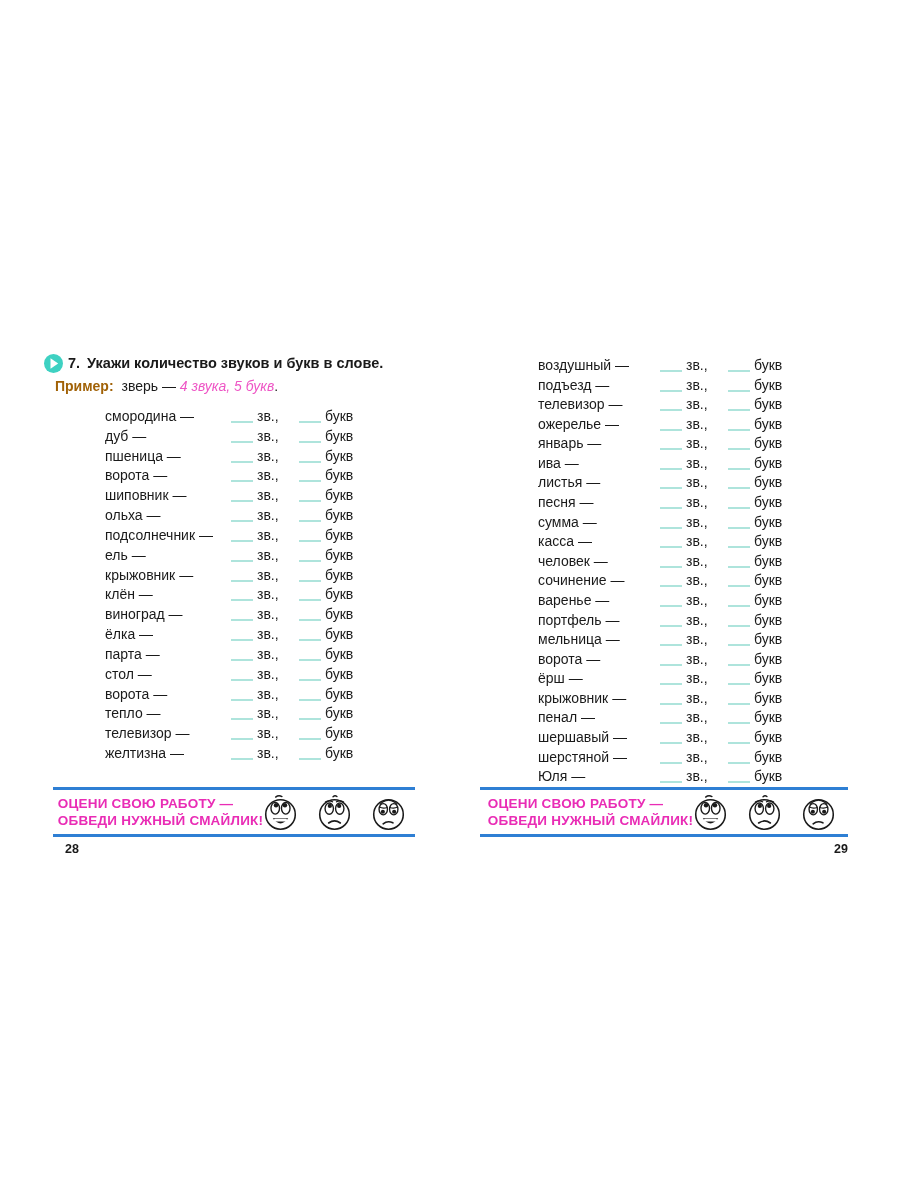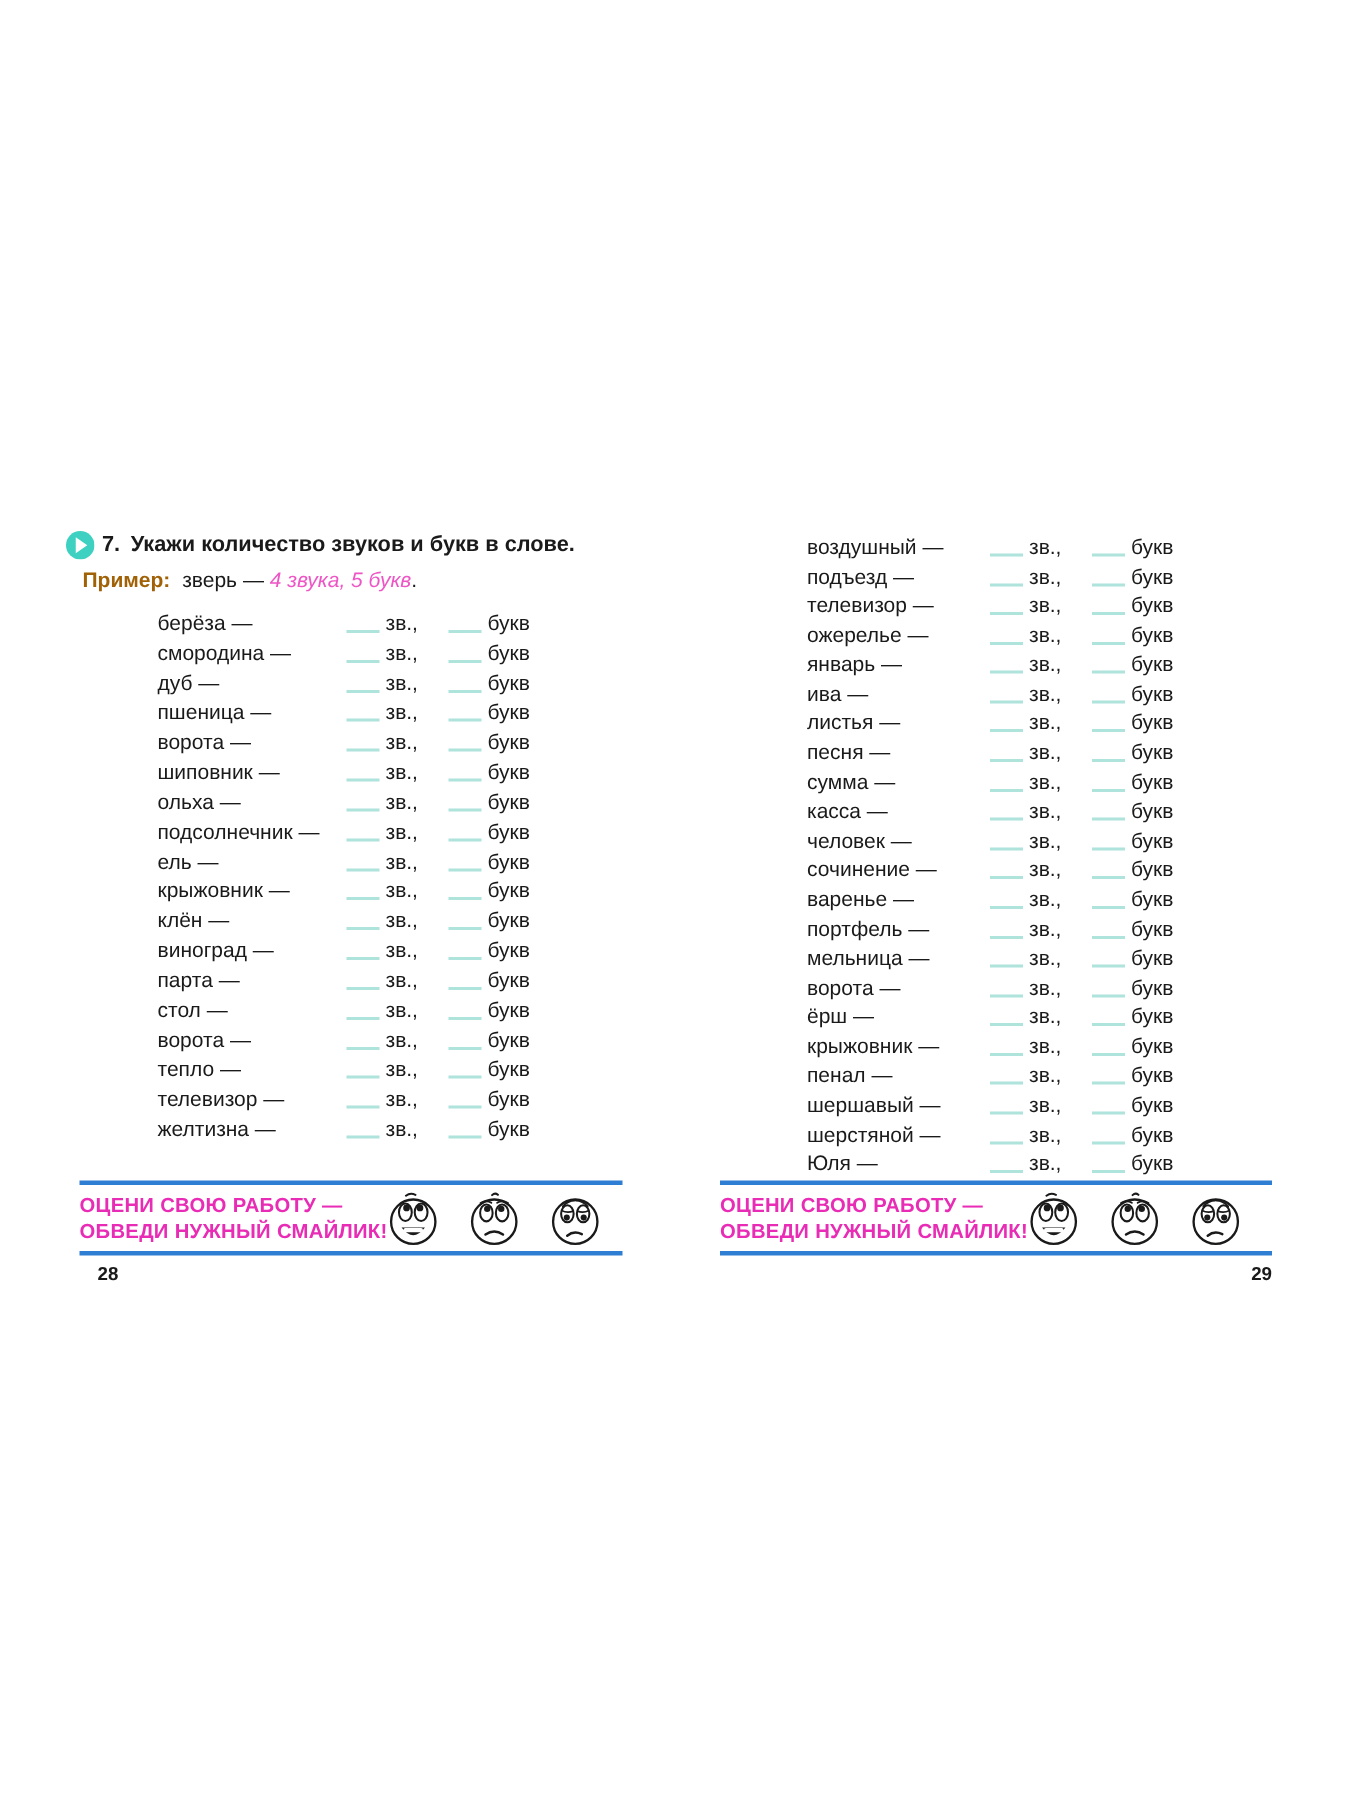"берёза — зв., букв" div.row { html: <div><span>берёза —</span><span></span><span>зв.,</span><span></span><span>букв</span></div> -> none }
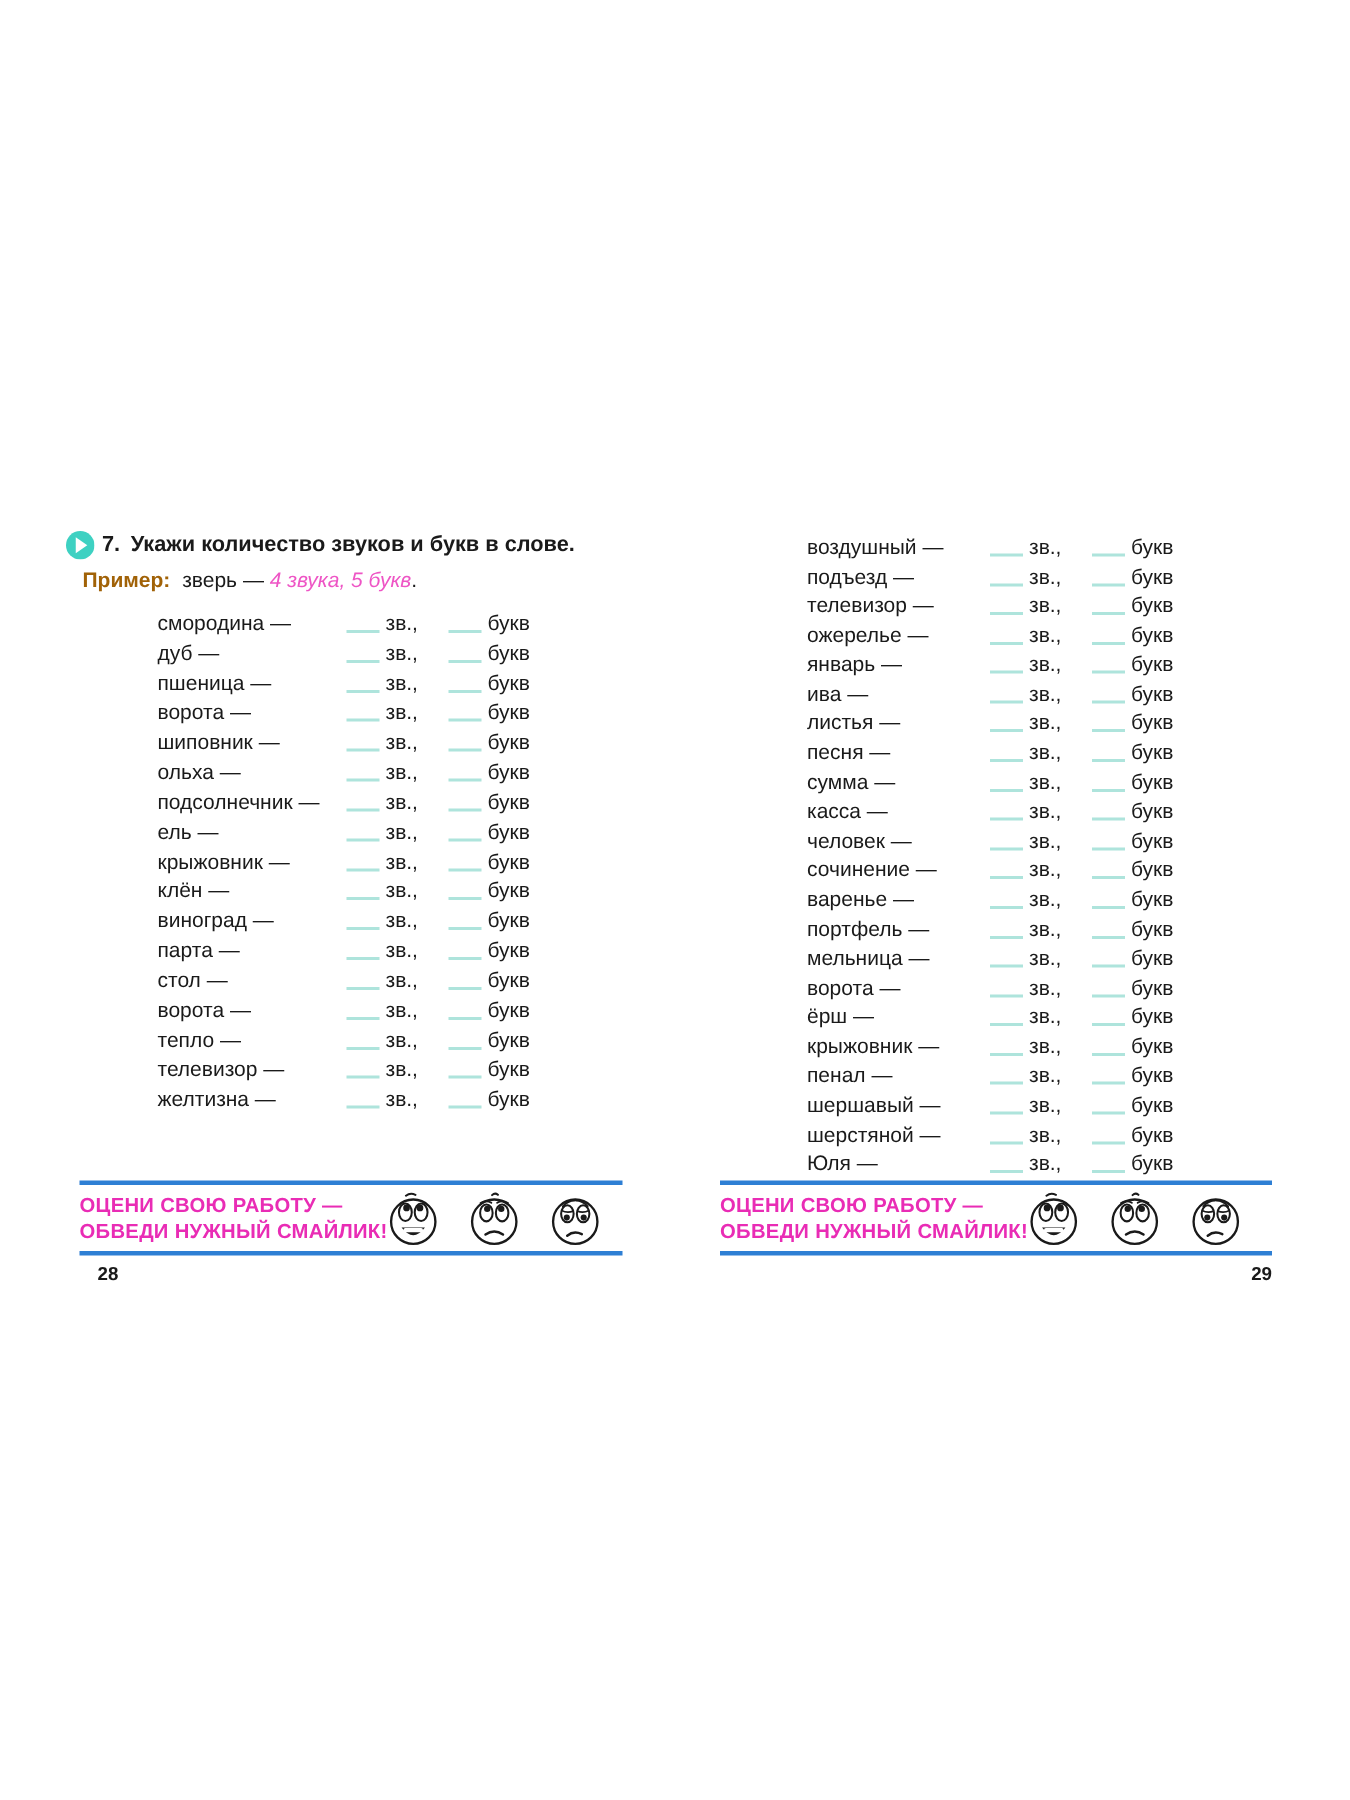"ёлка — зв., букв" div.row { html: none -> <div><span>ёлка —</span><span></span><span>зв.,</span><span></span><span>букв</span></div> }
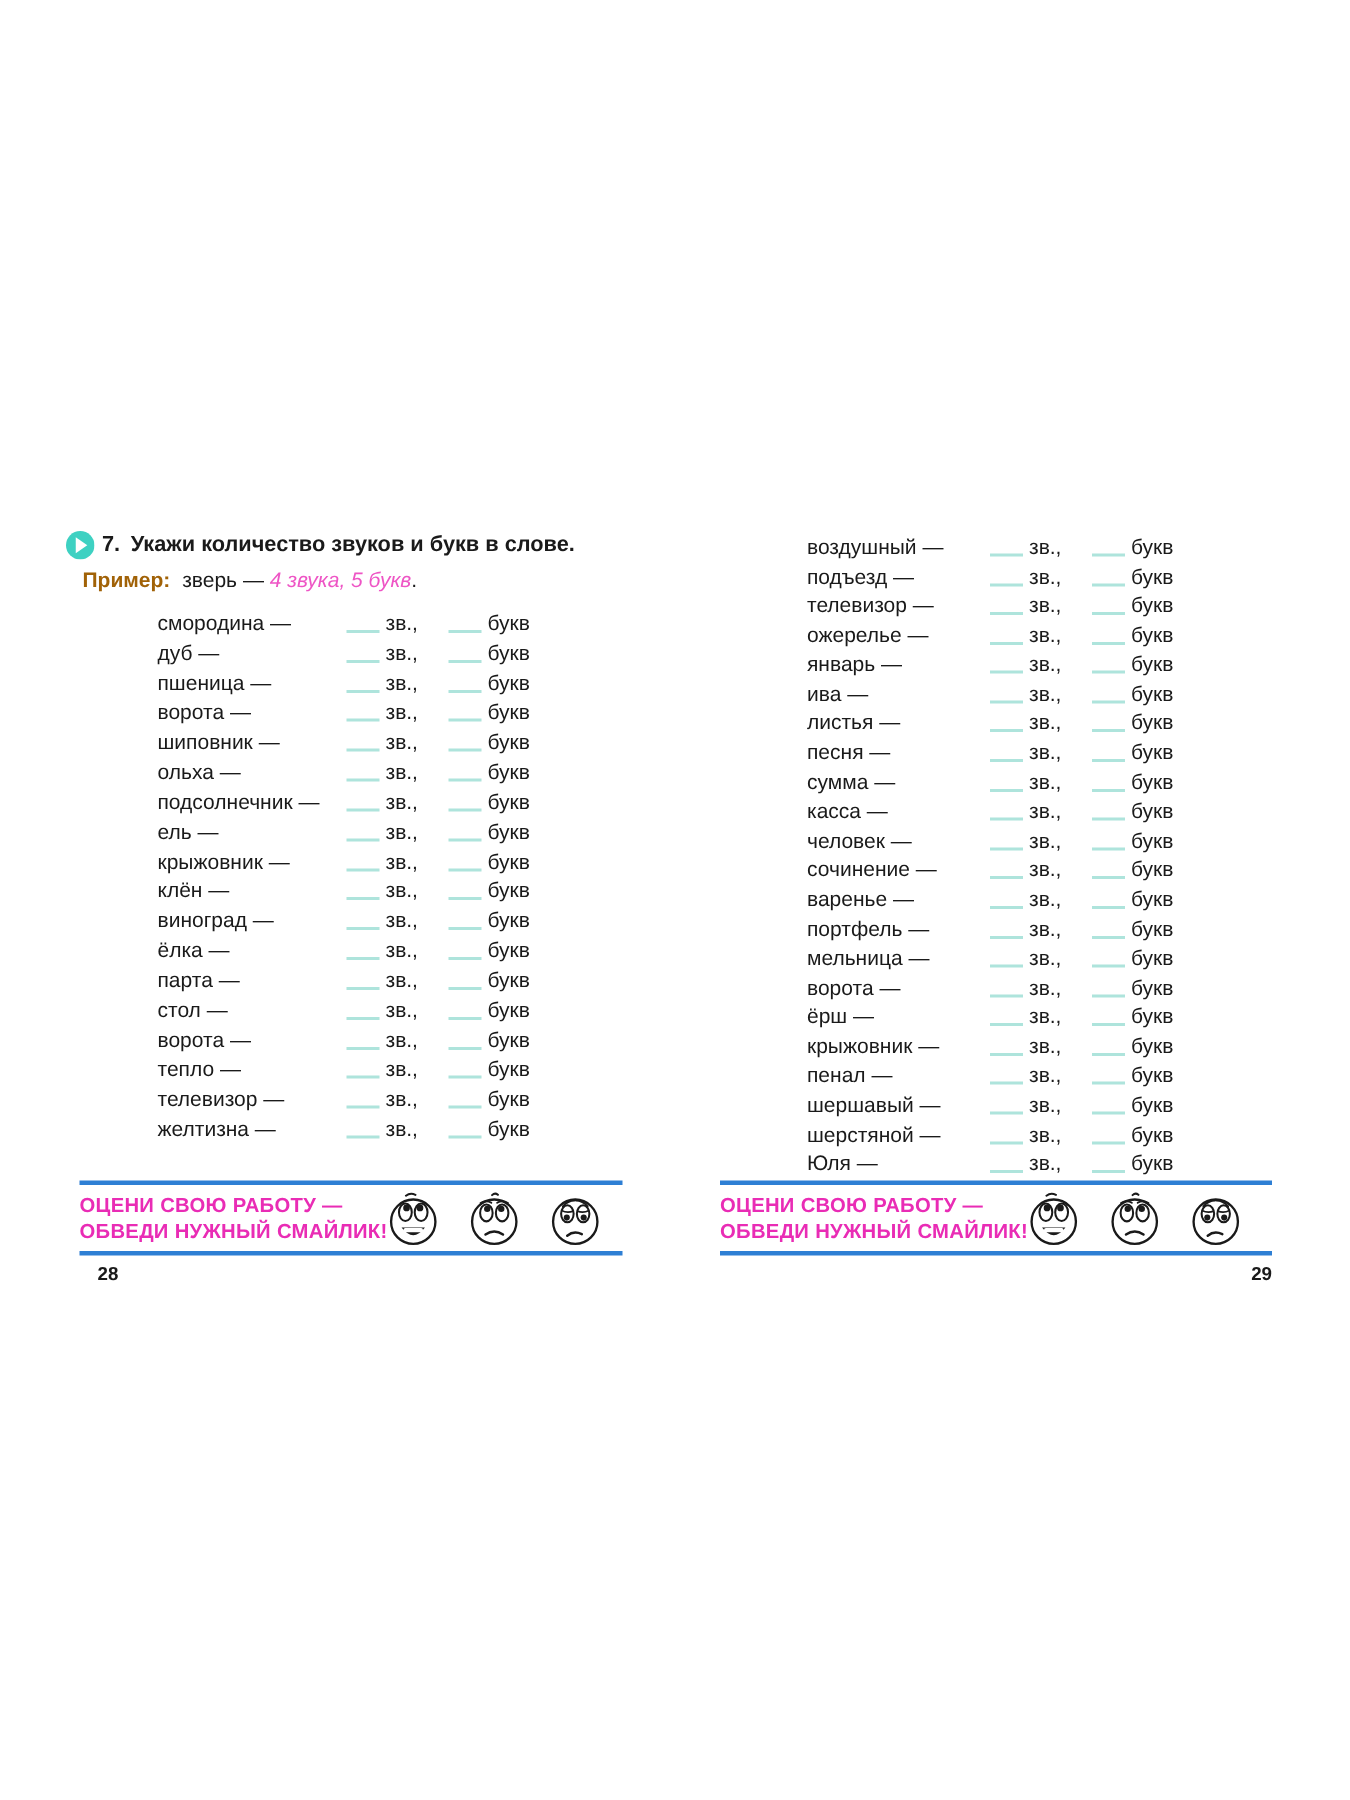"ОЦЕНИ СВОЮ РАБОТУ —" .footer-content { justify-content: flex-start -> center }
